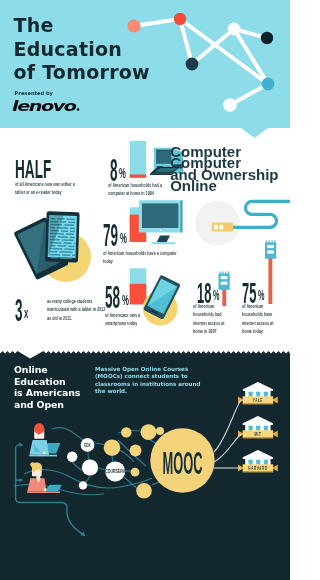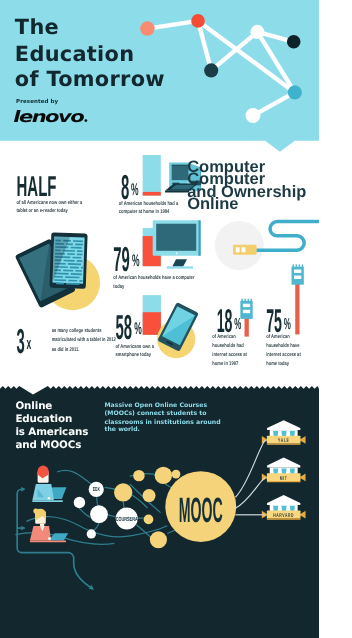"and MOOCs" div { text: MOOCs -> Open }
